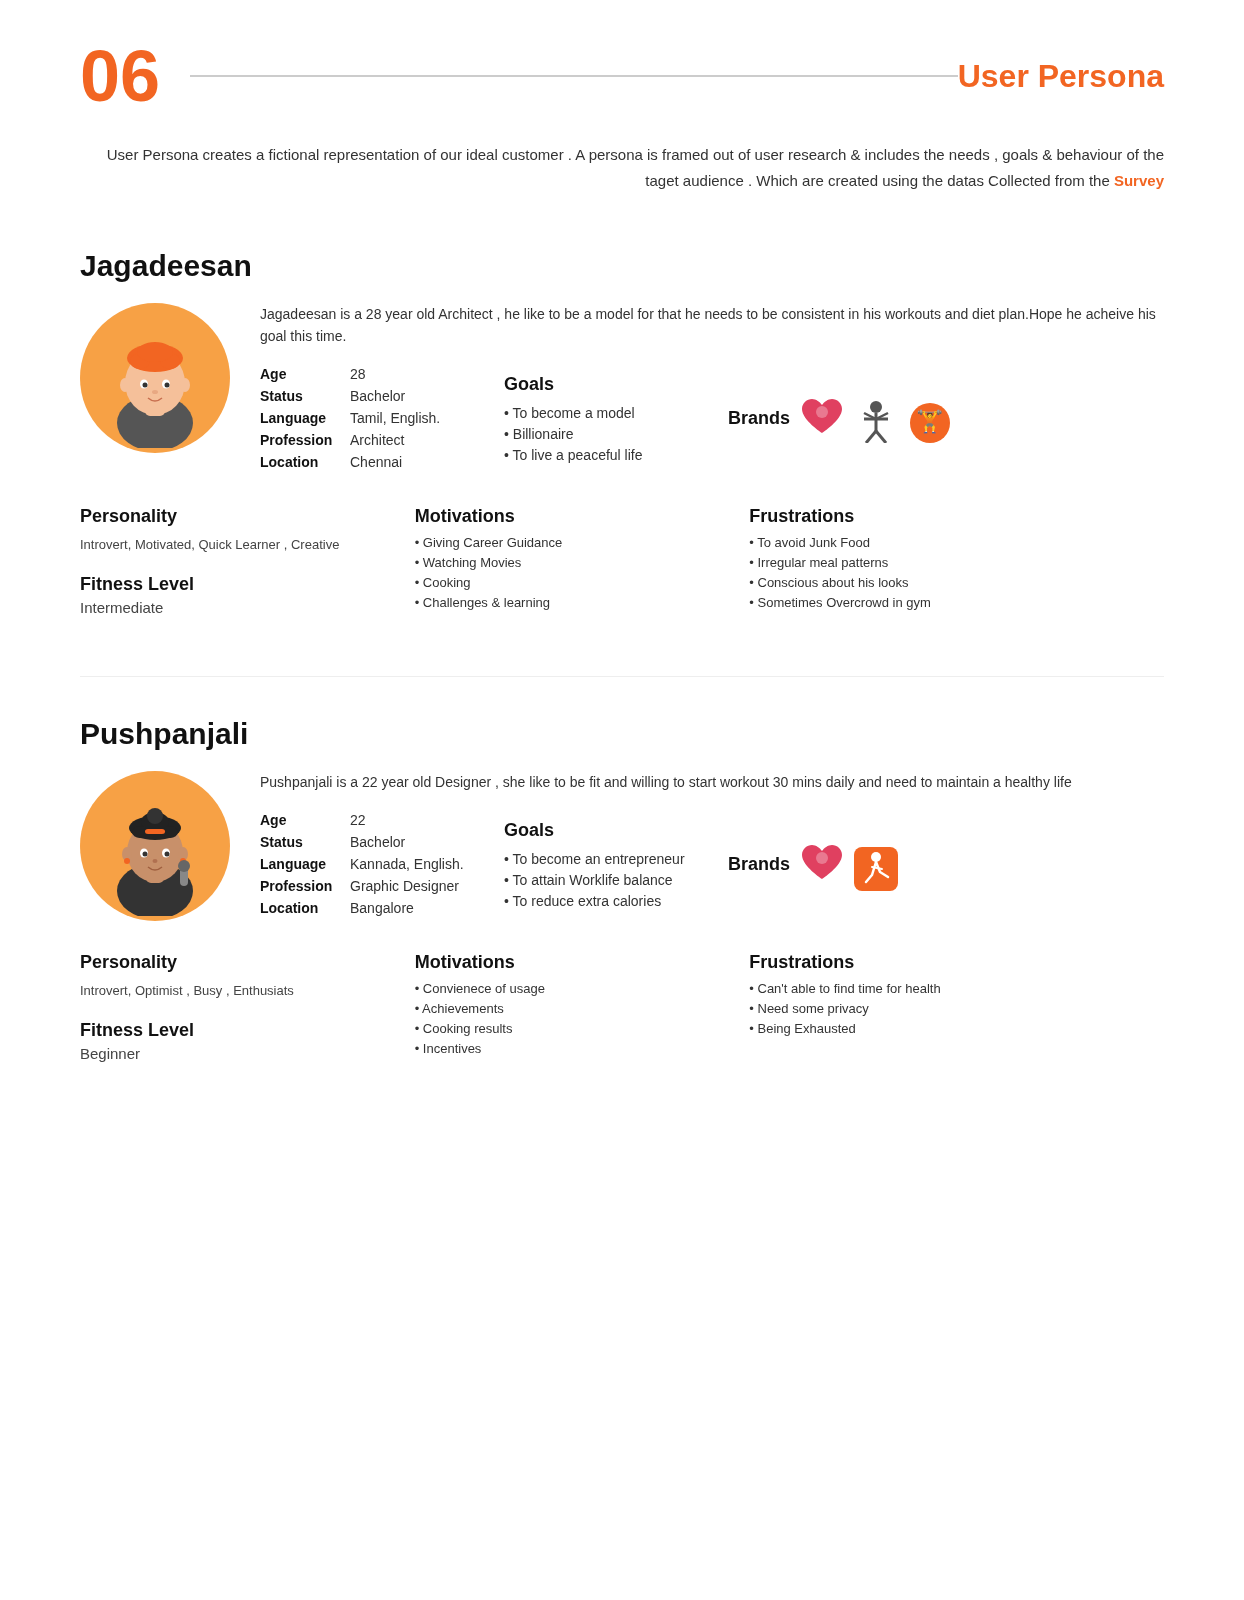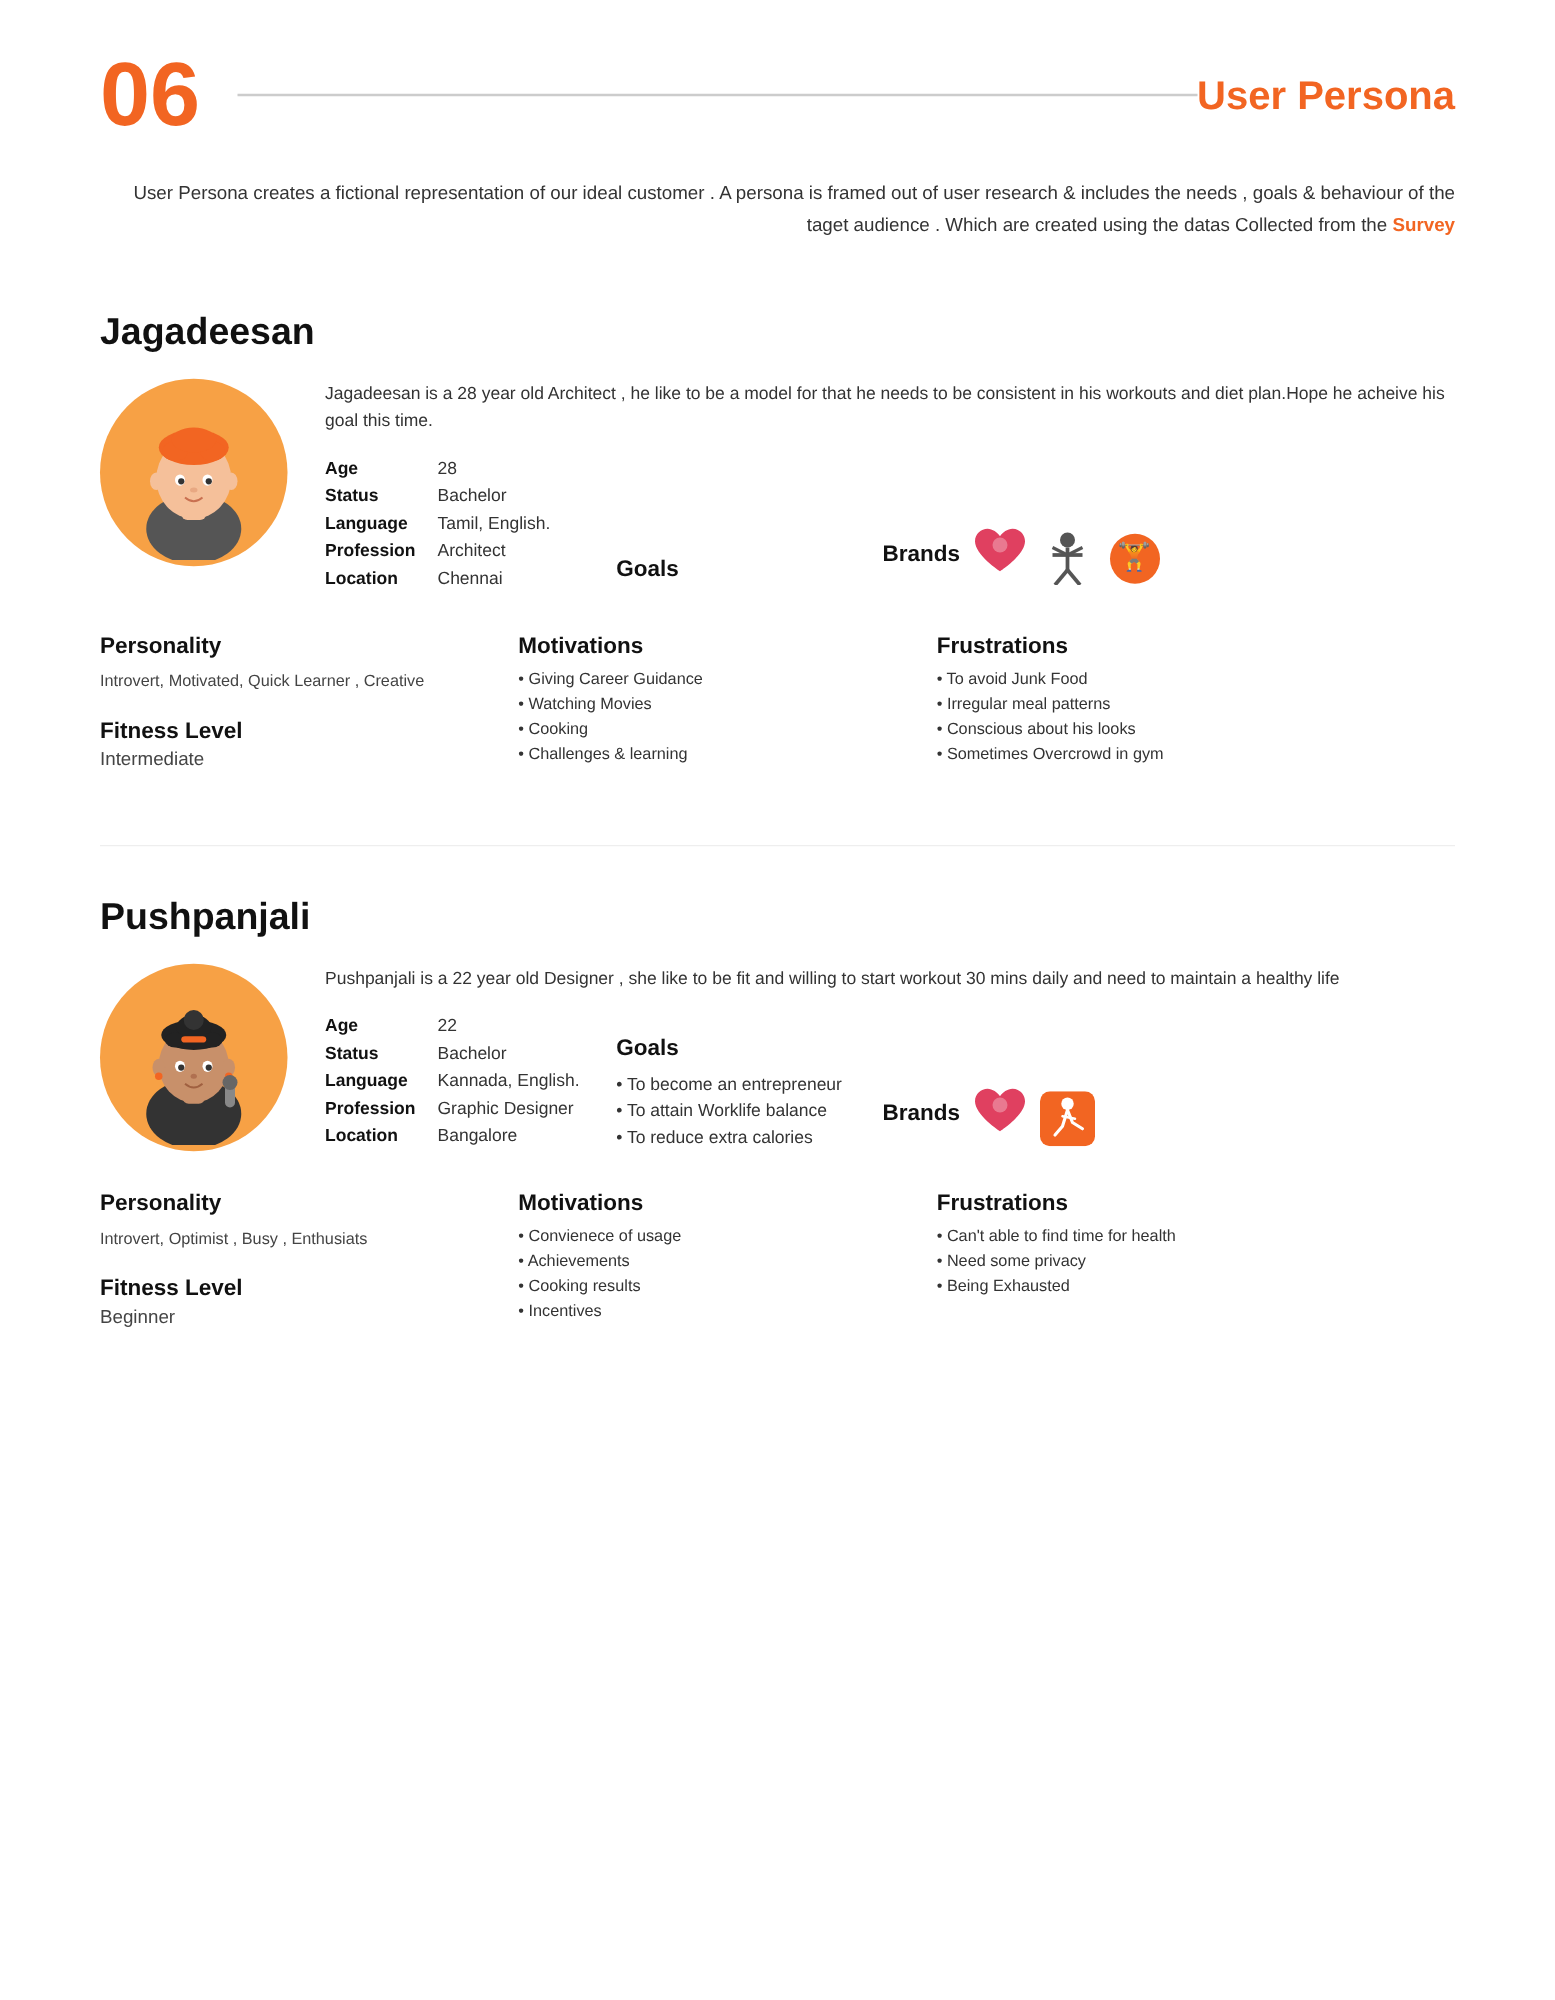"Age" .info-goals-brands { align-items: flex-end -> center; gap: 13px -> 24px }
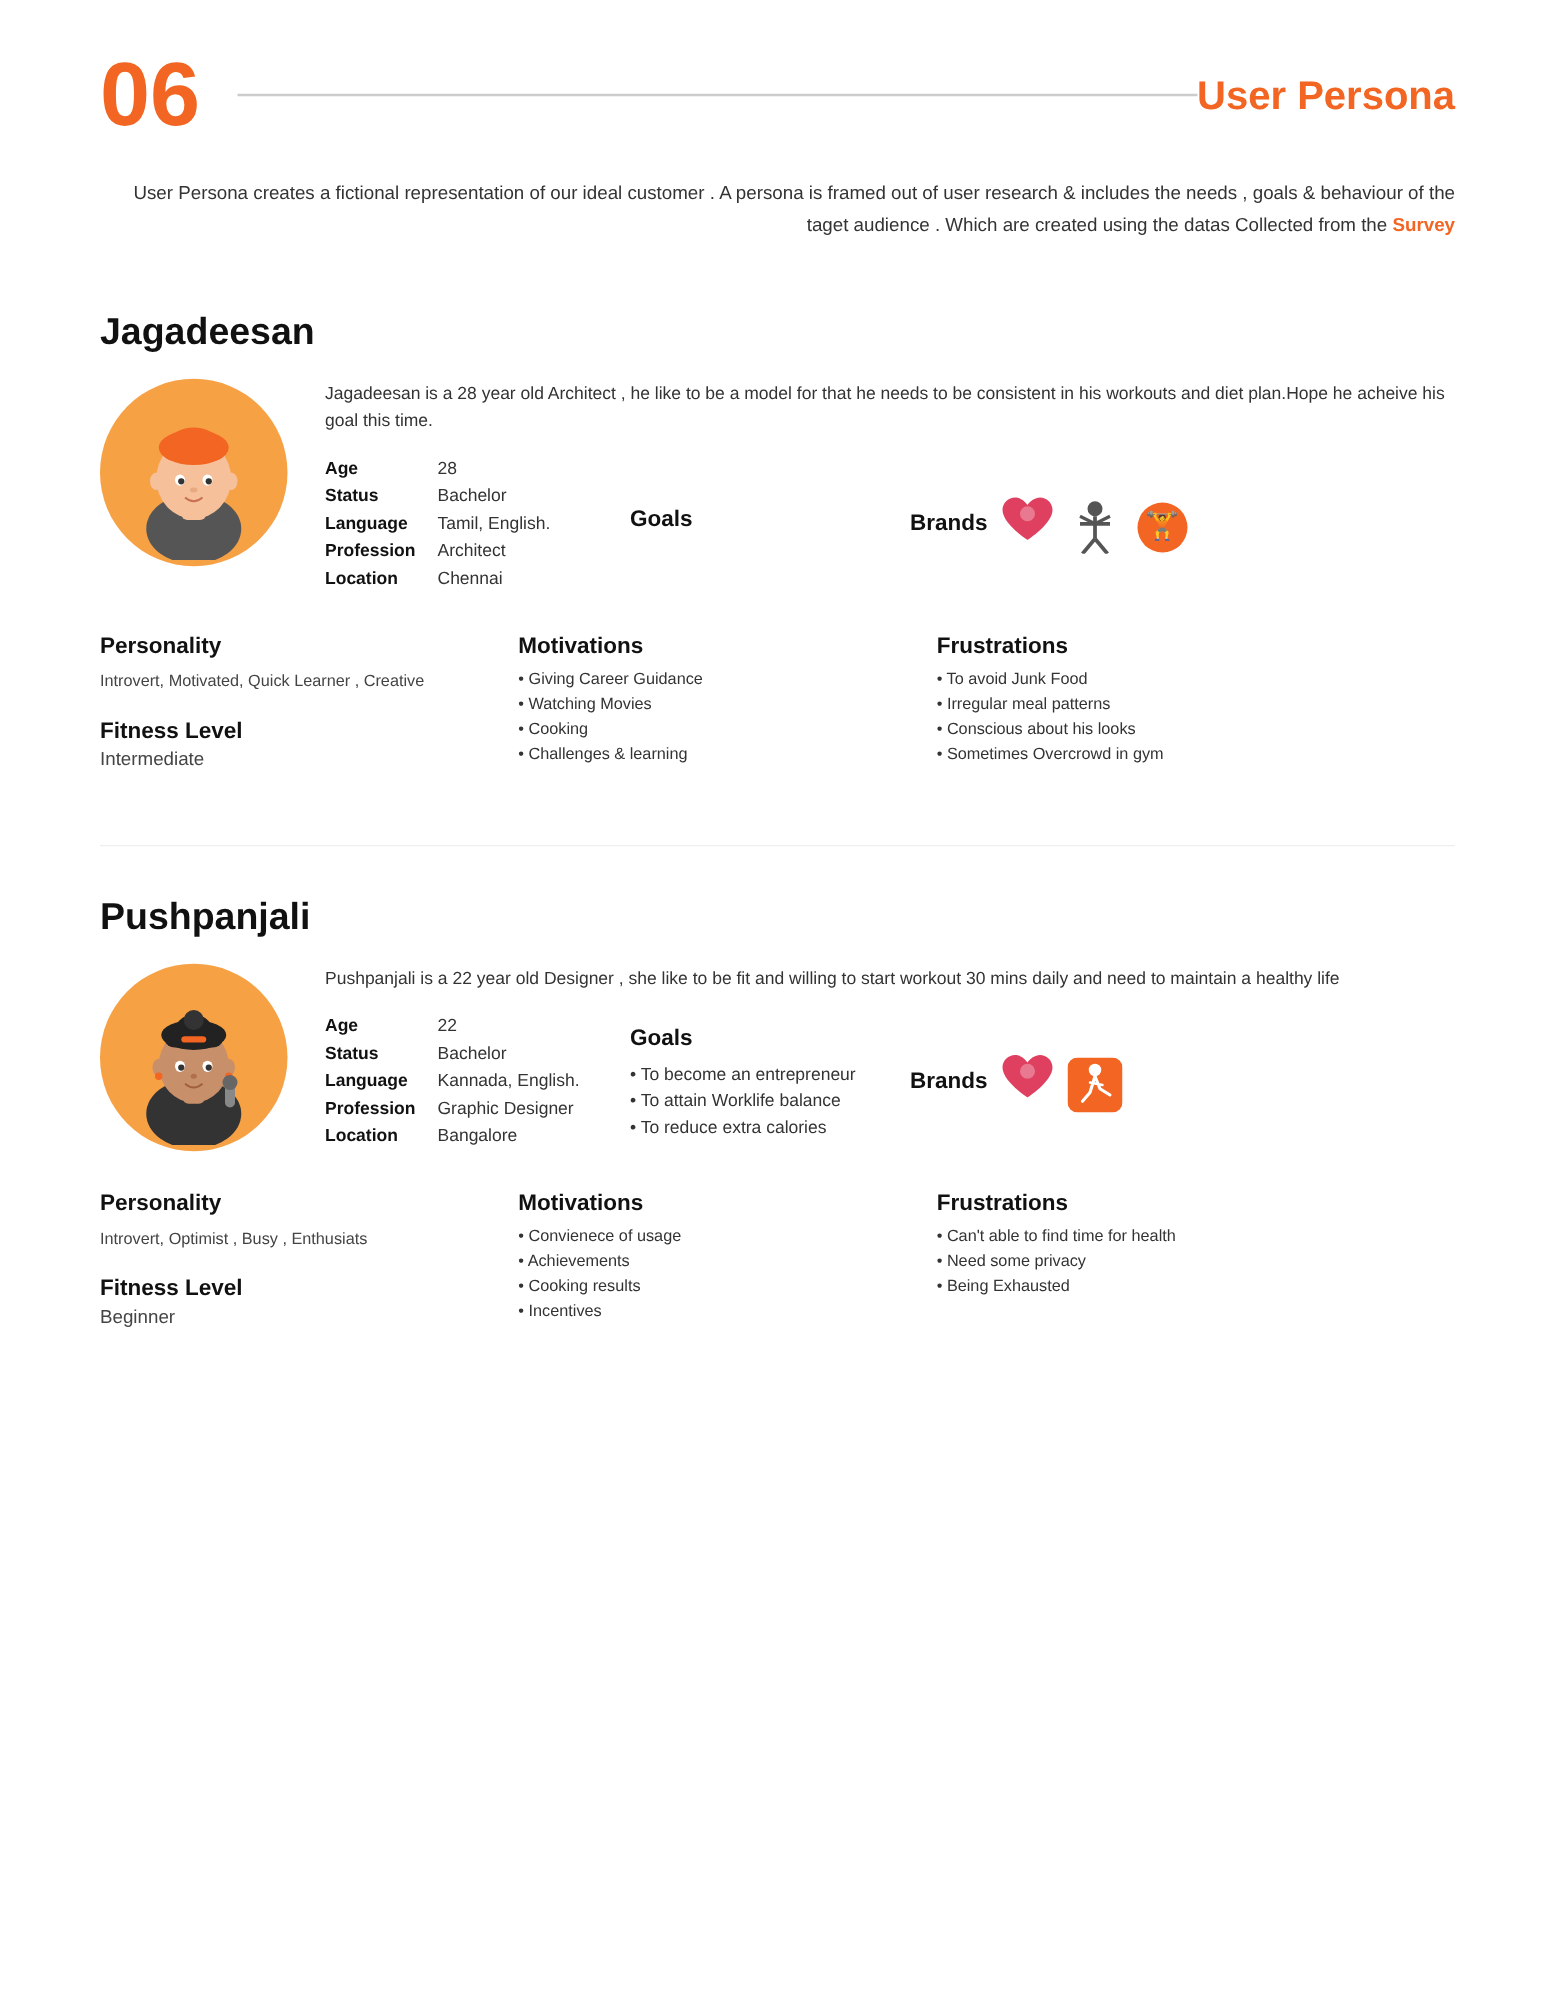"To become a model" ul.goals-list { html: none -> <ul> <li>To become a model</li> <li>Billionaire</li> <li>To live a peaceful life</li> </ul> }
